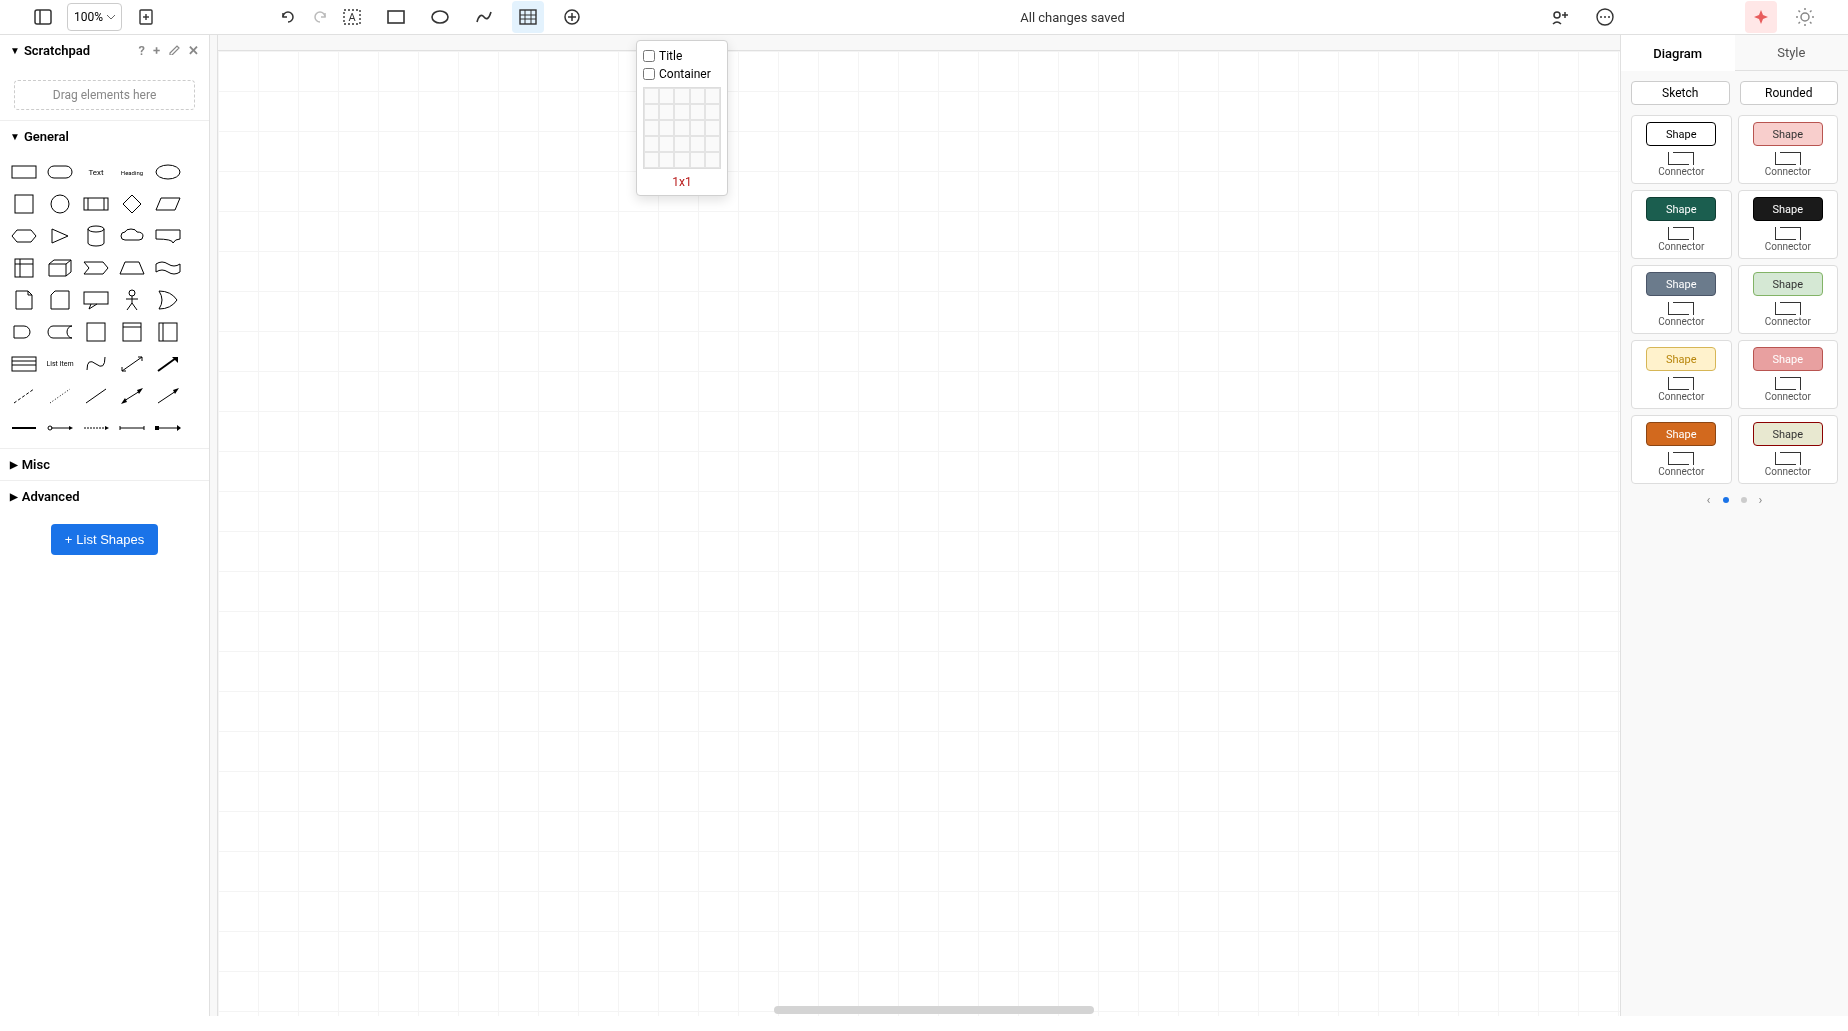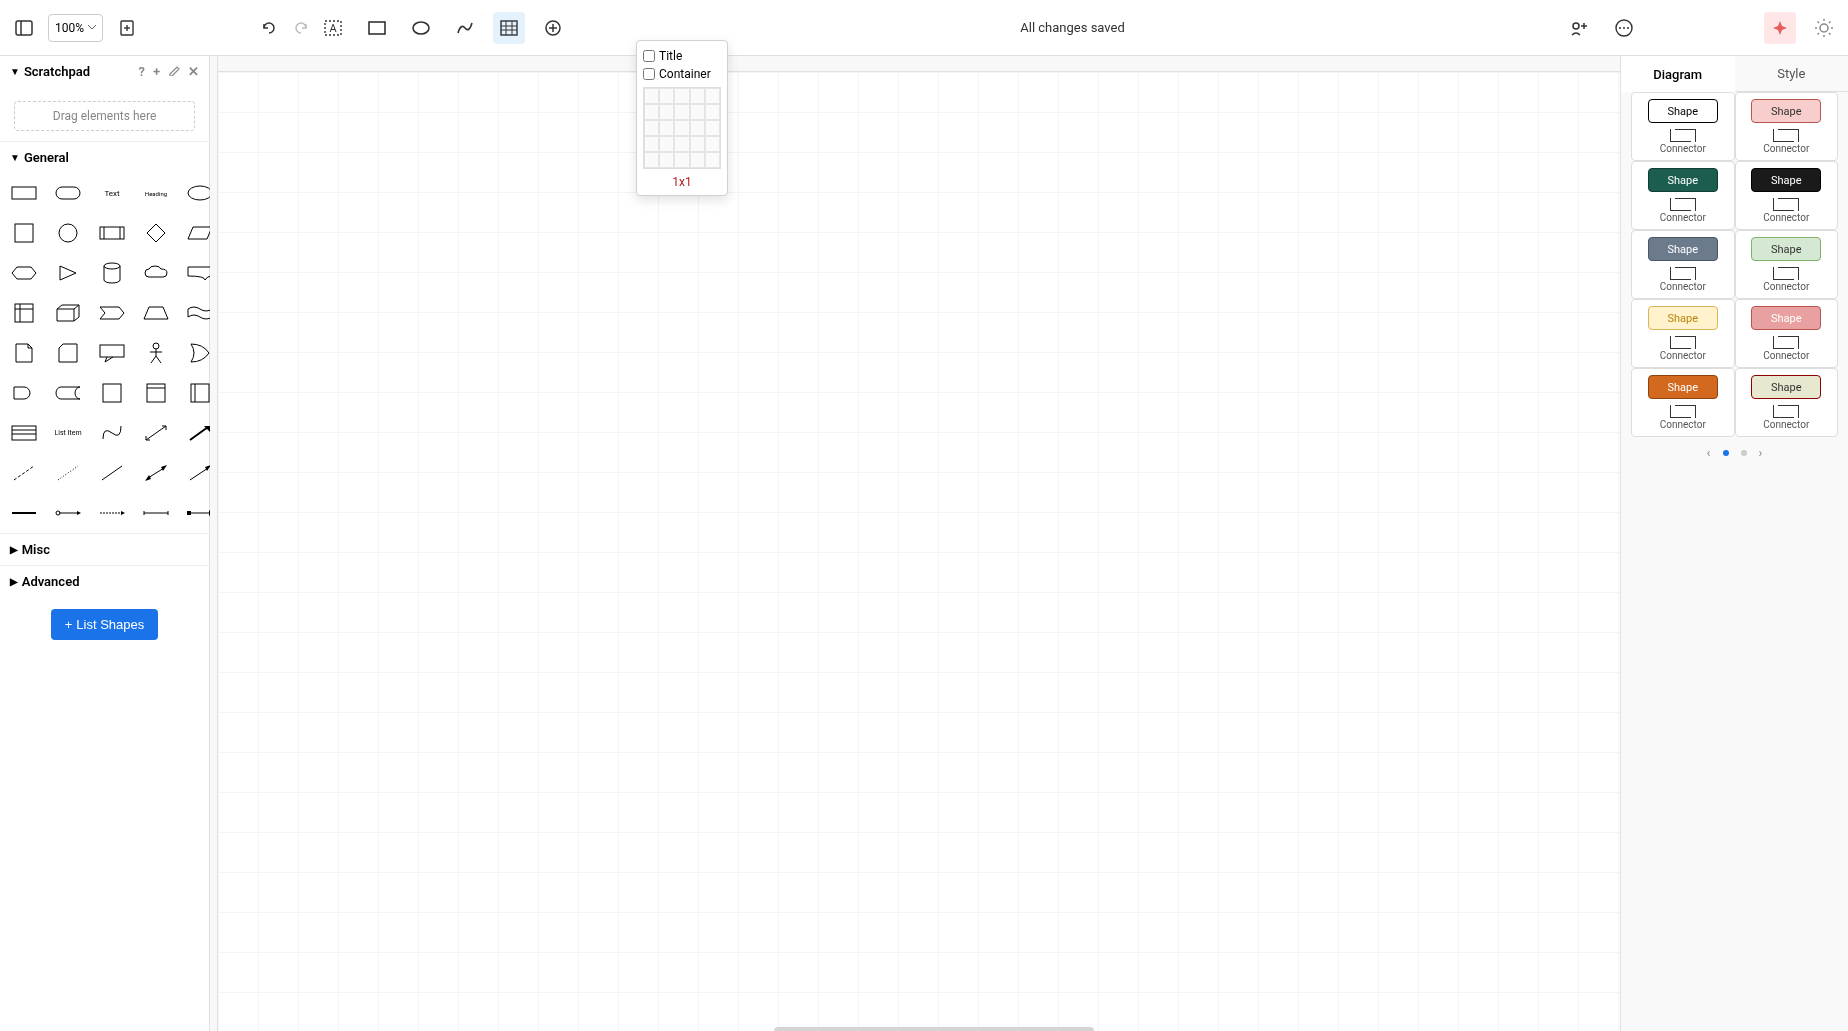"100%" .toolbar { height: 56px -> 35px; padding: 0 8px -> 0 27px }
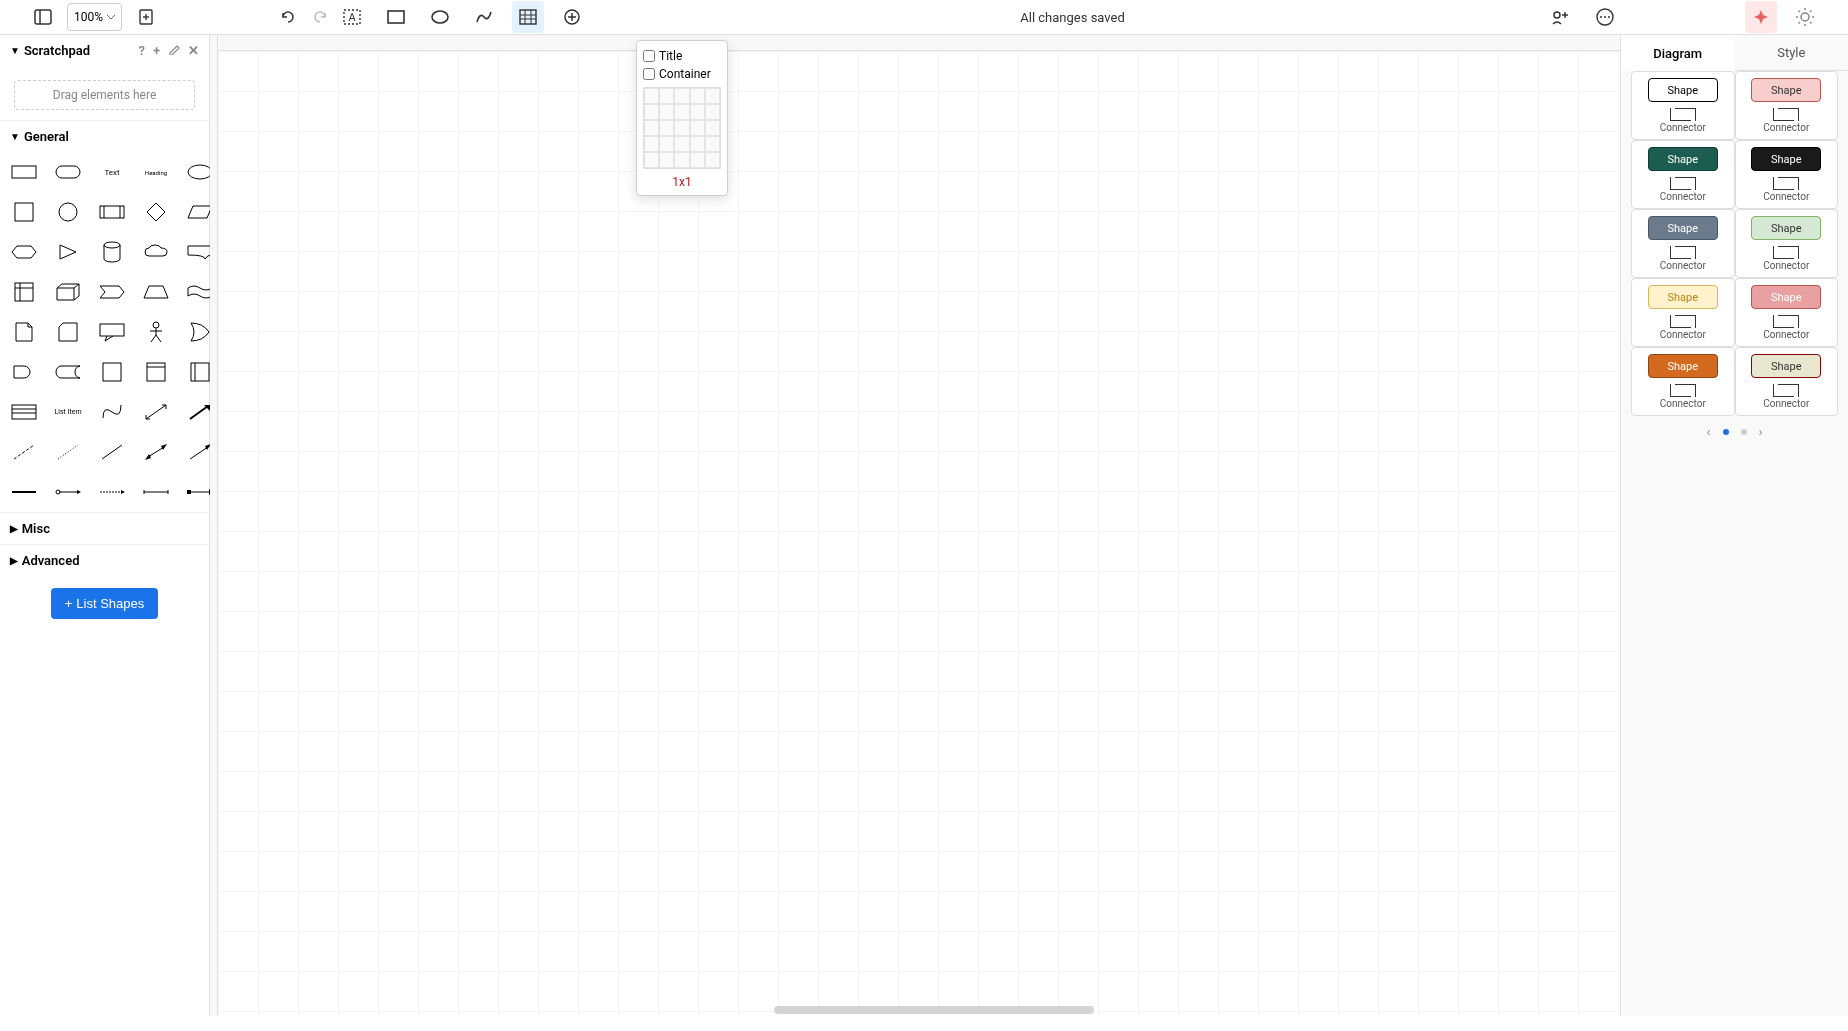"Sketch" div.rp-toggles { html: none -> <div> <div>Sketch</div> <div>Rounded</div> </div> }
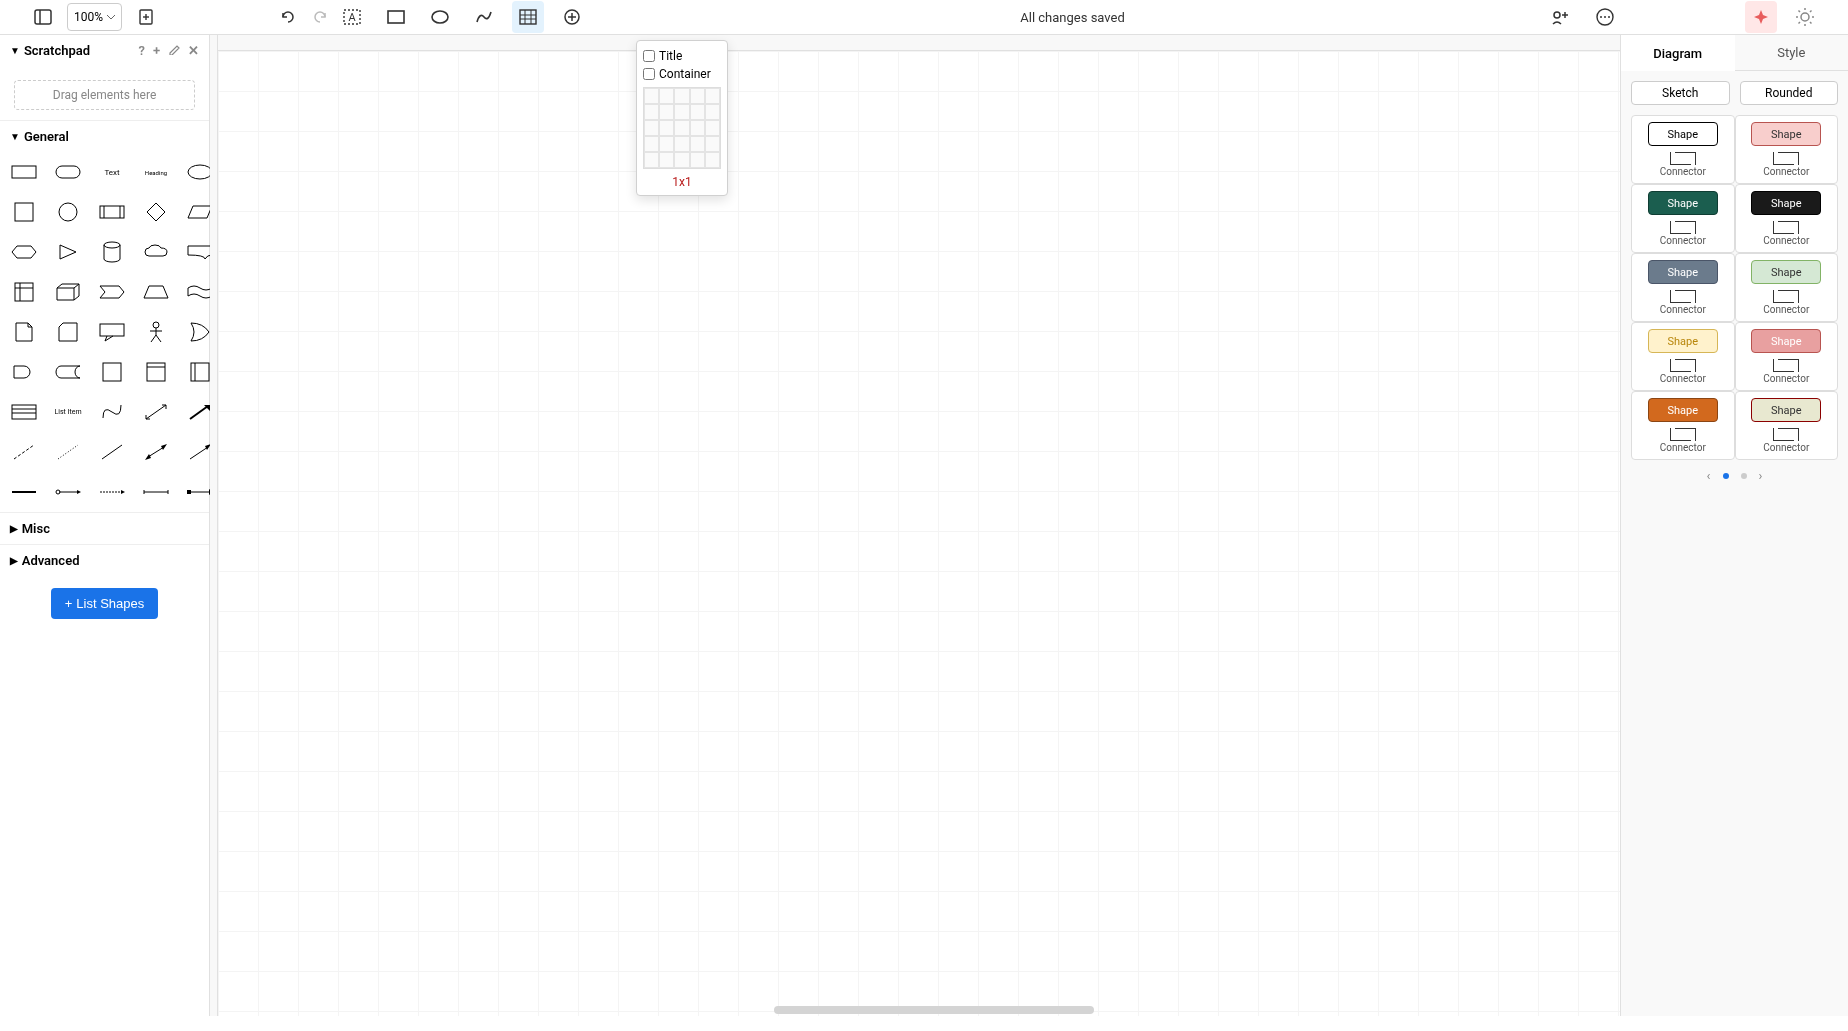"Shape" .style-grid { gap: none -> 6px }
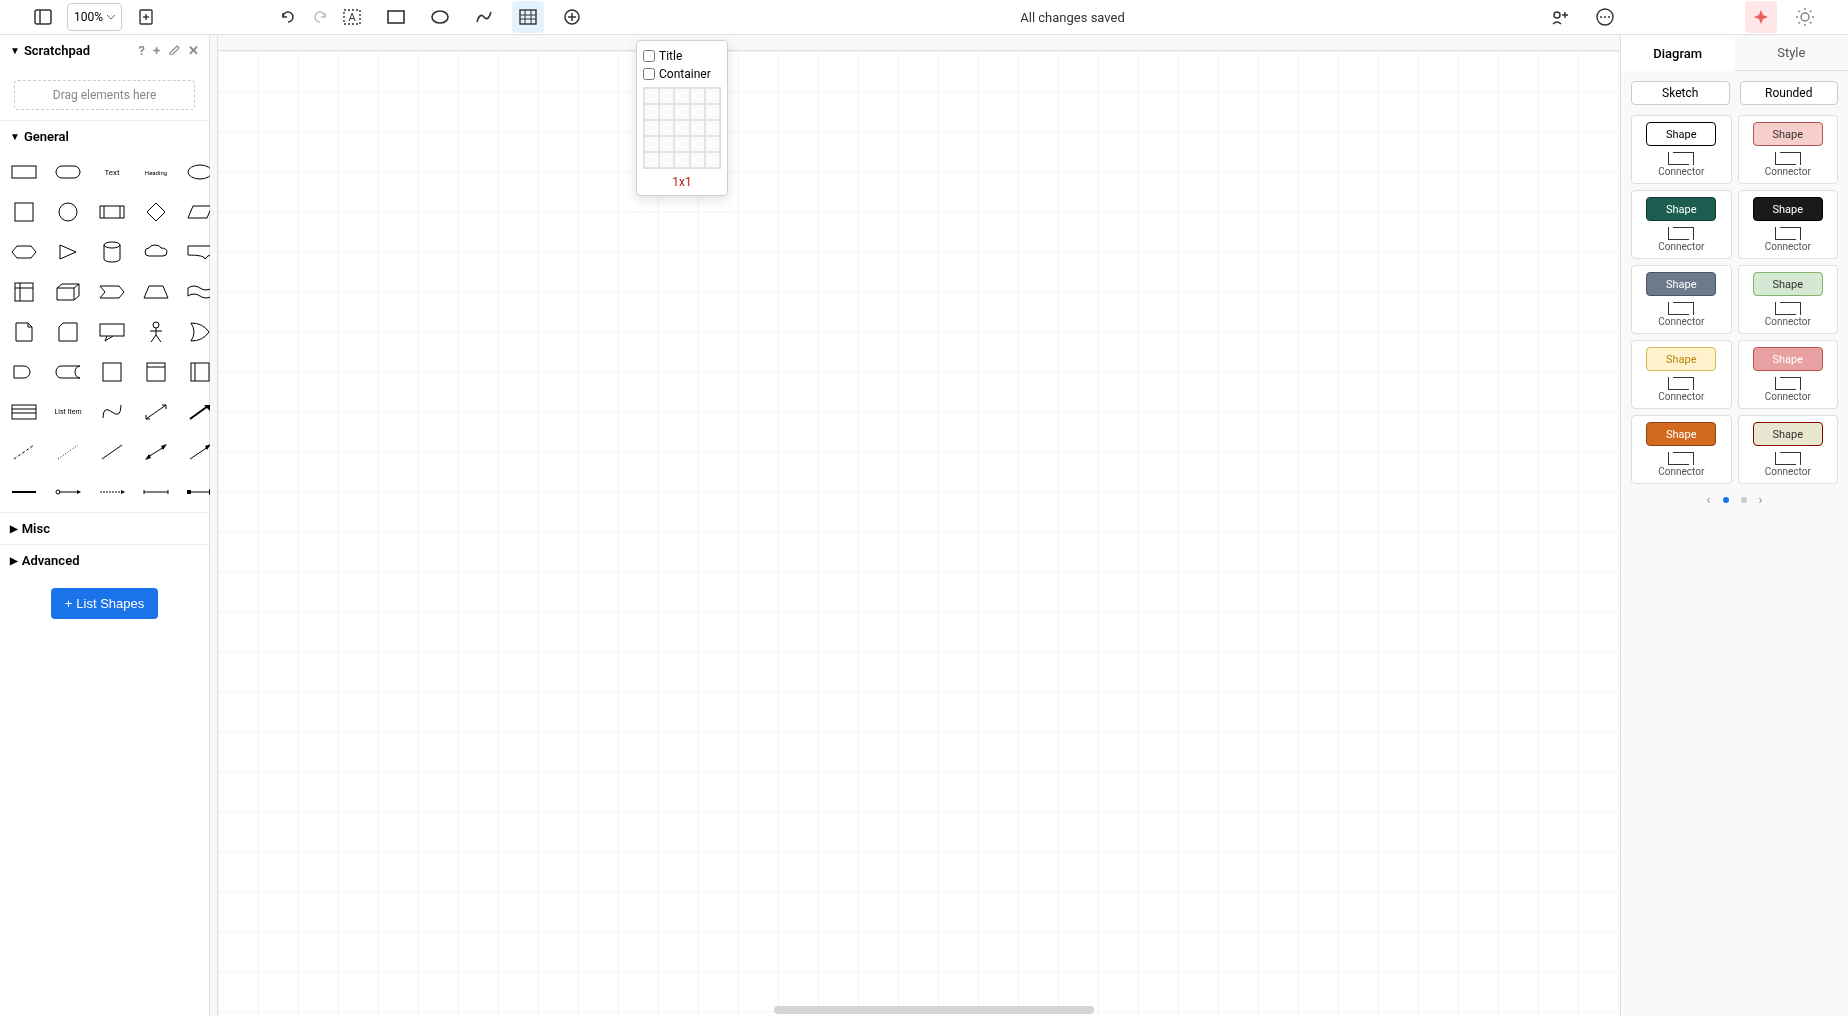"Text" .shapes-grid { gap: 16px -> 8px }
